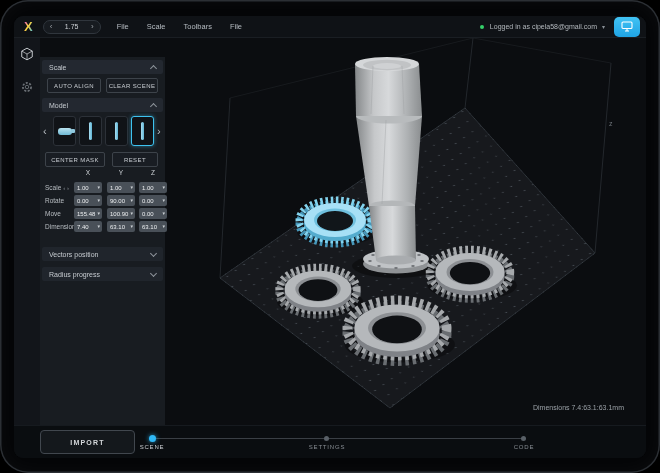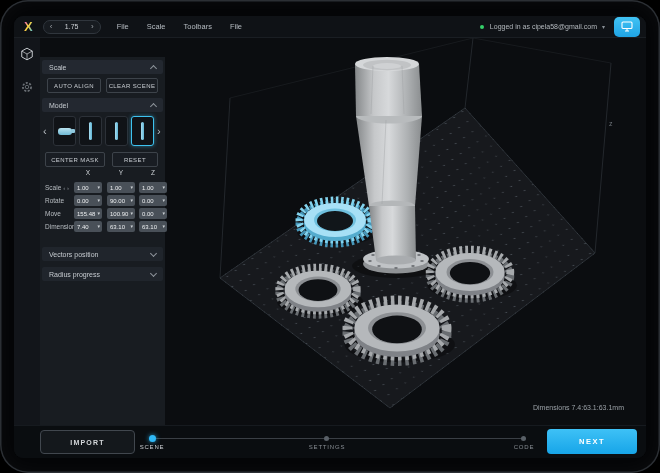"NEXT" div.nextbtn { html: <div>NEXT</div> -> none }
